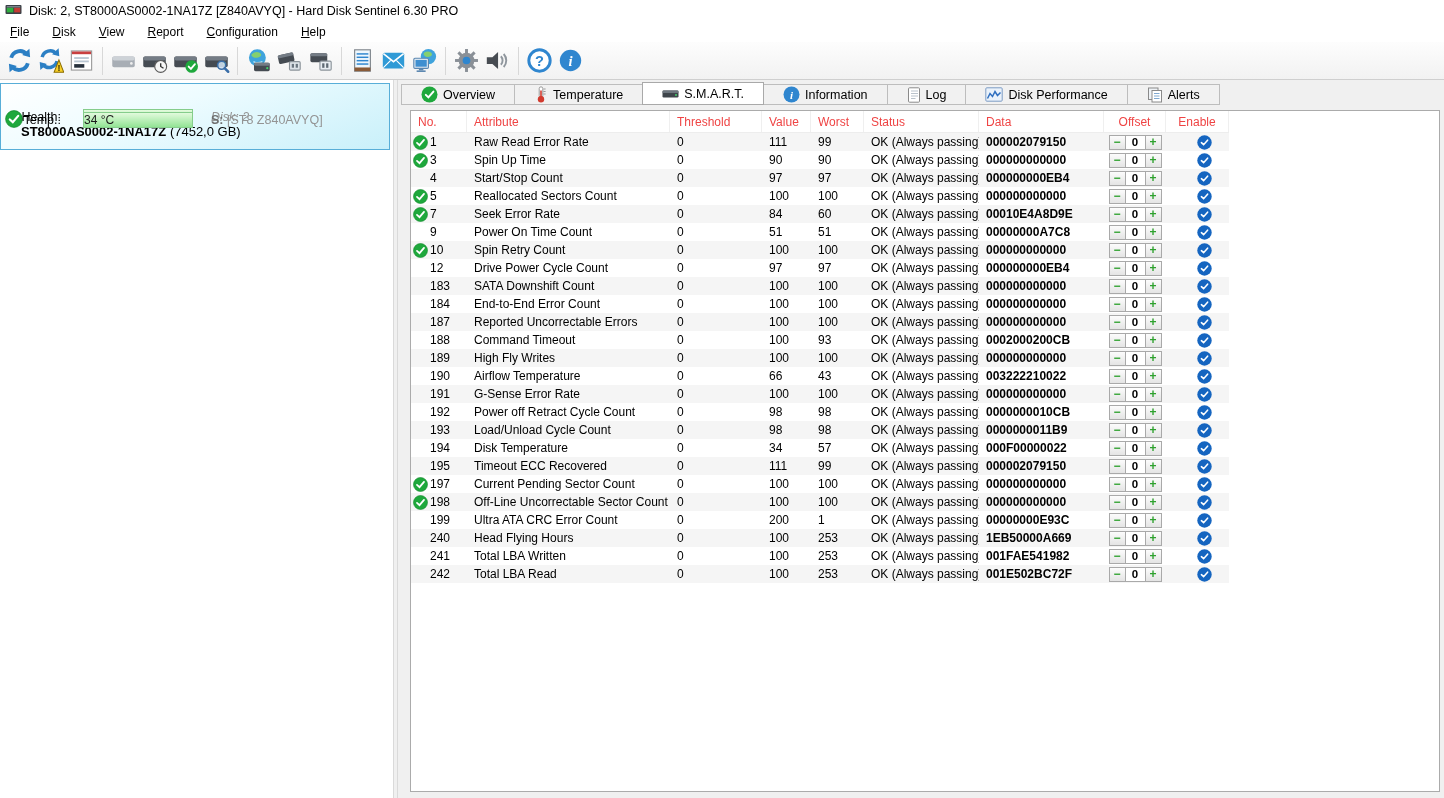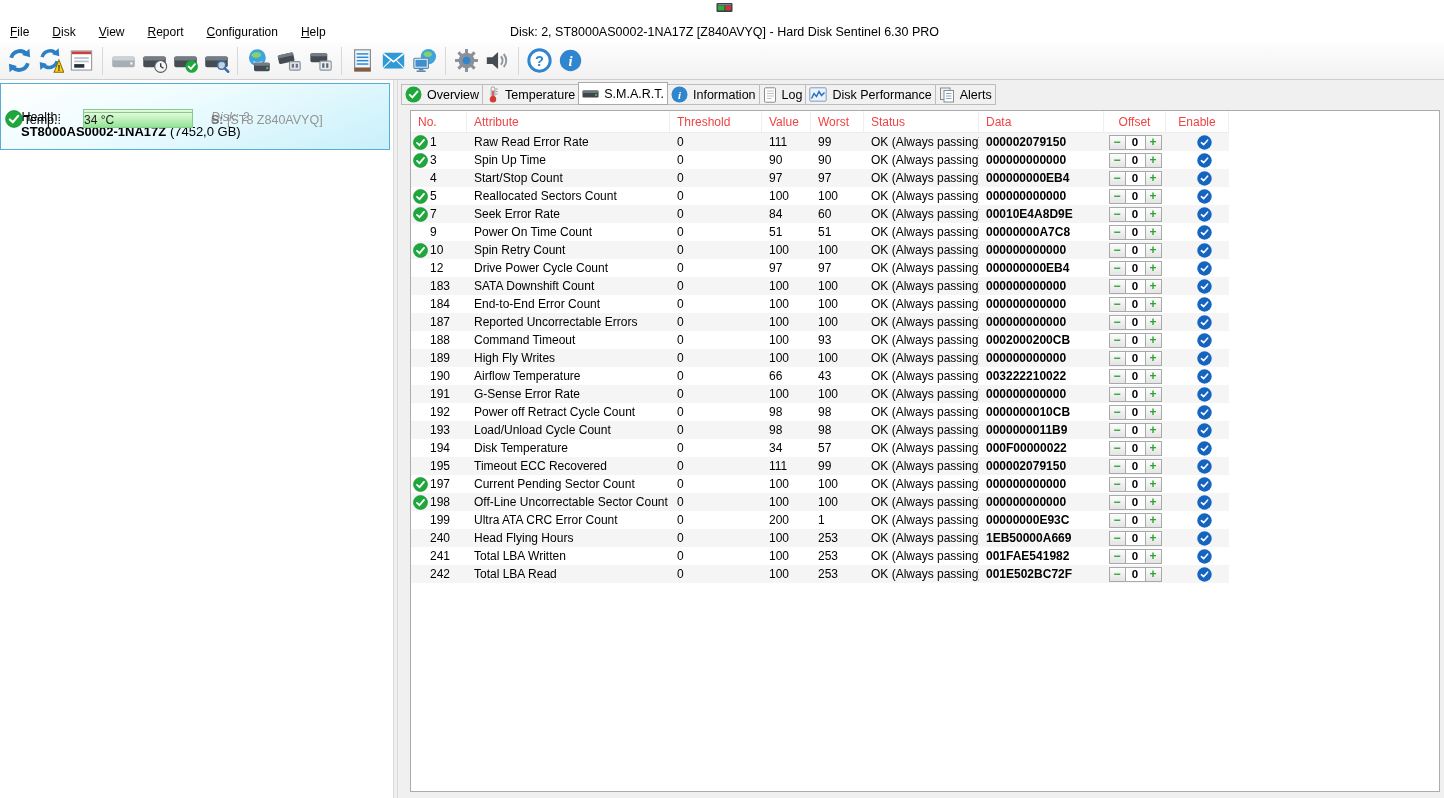"Disk: 2, ST8000AS0002-1NA17Z [Z840AVYQ]" .titlebar { flex-direction: column -> none }
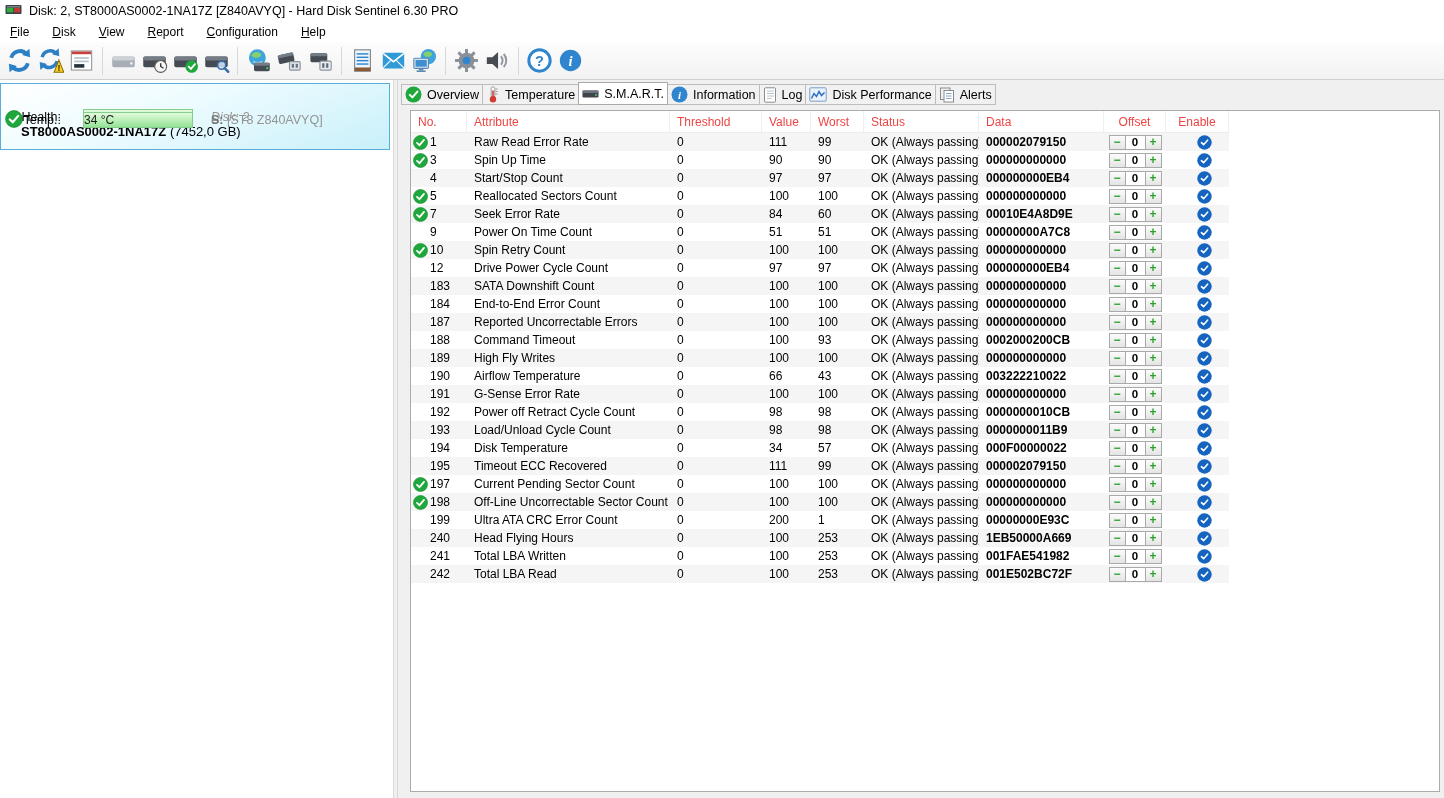"Overview" .tab { padding: 0 3px -> 0 19px }
